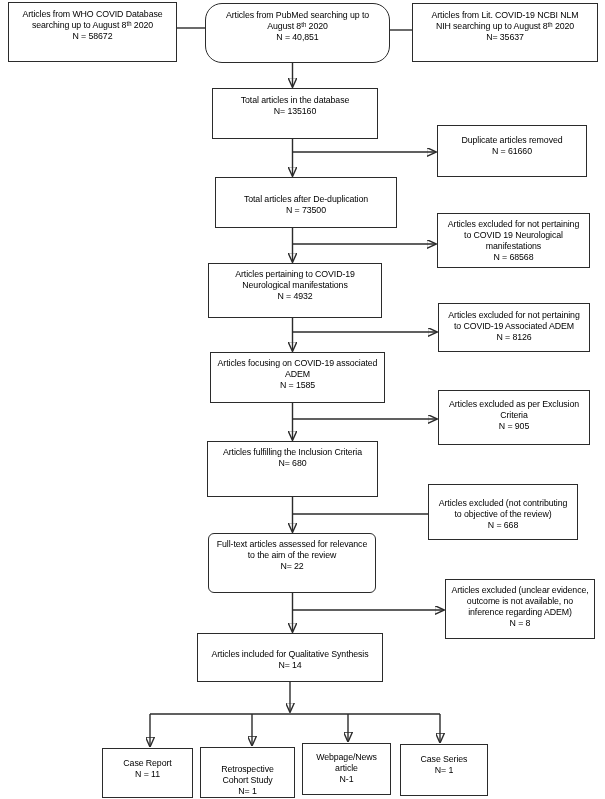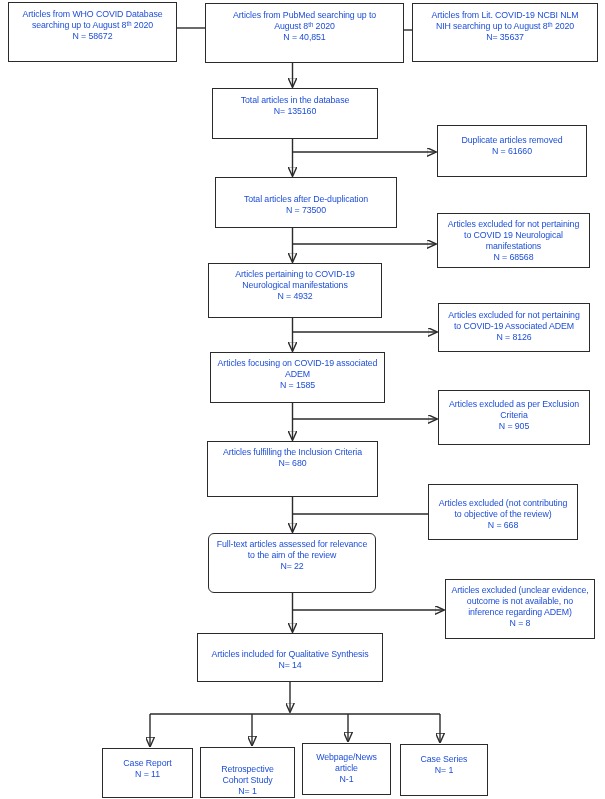"Articles from WHO COVID Database" .stage { color: #1d4ed8 -> #000000 }
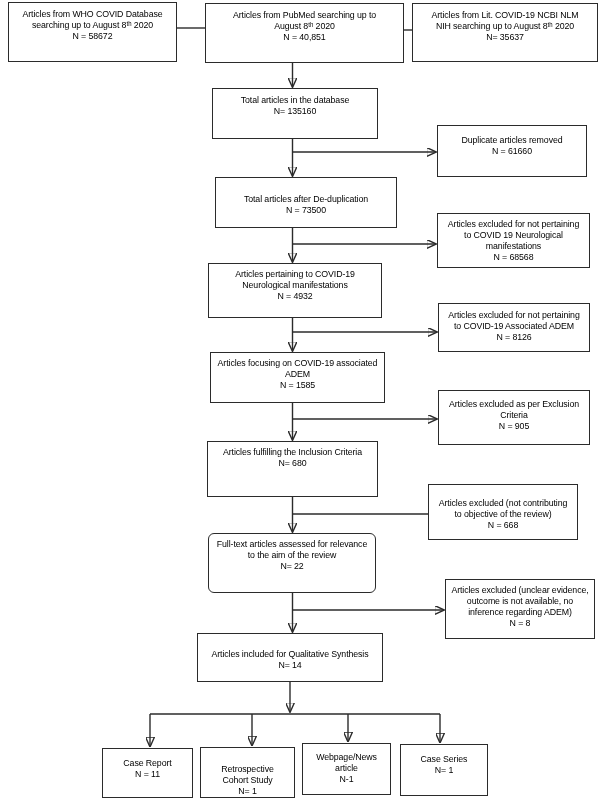"Articles from PubMed searching up" .b-pubmed { border-radius: none -> 17px; width: 199px -> 185px }
